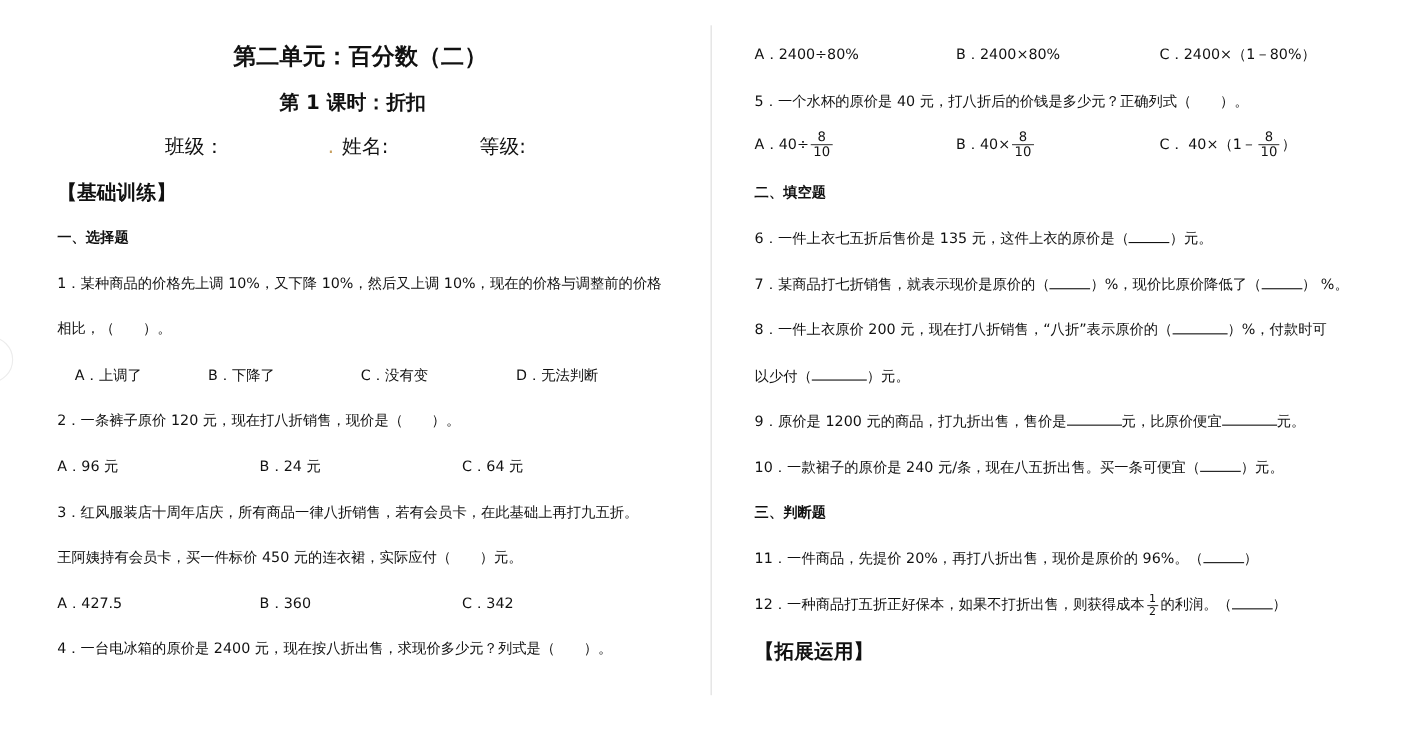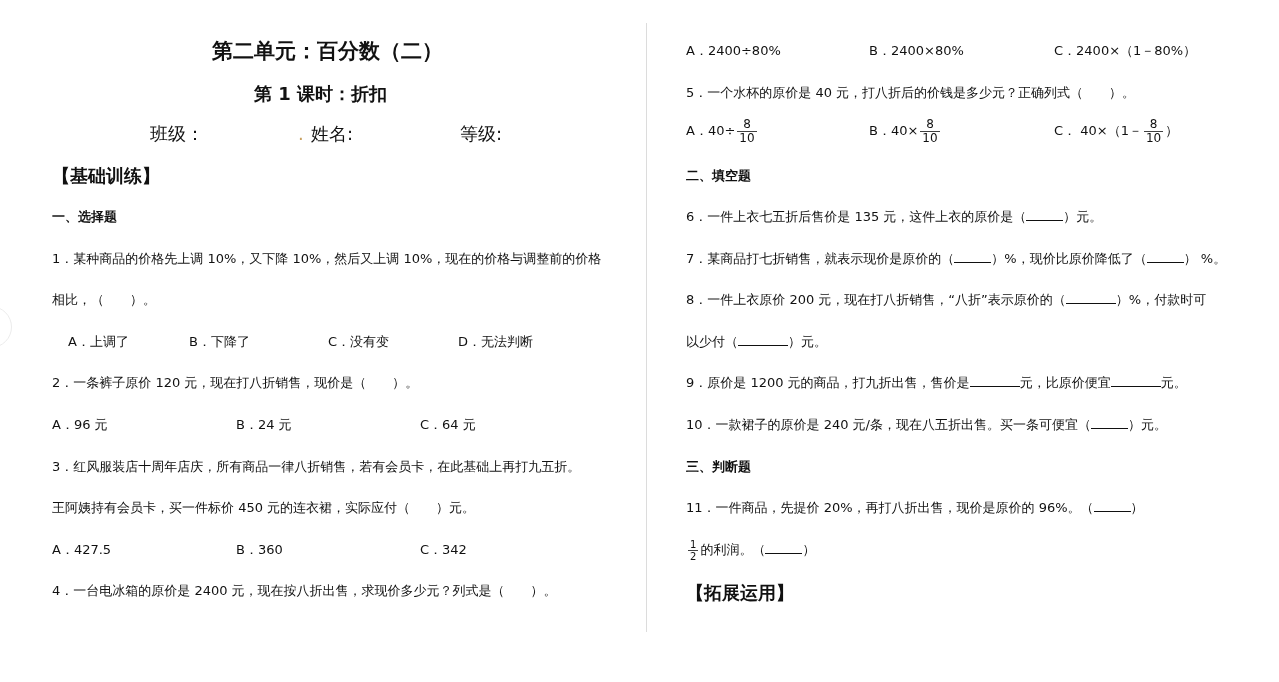"等级:" div.line { left: 460px -> 436px }
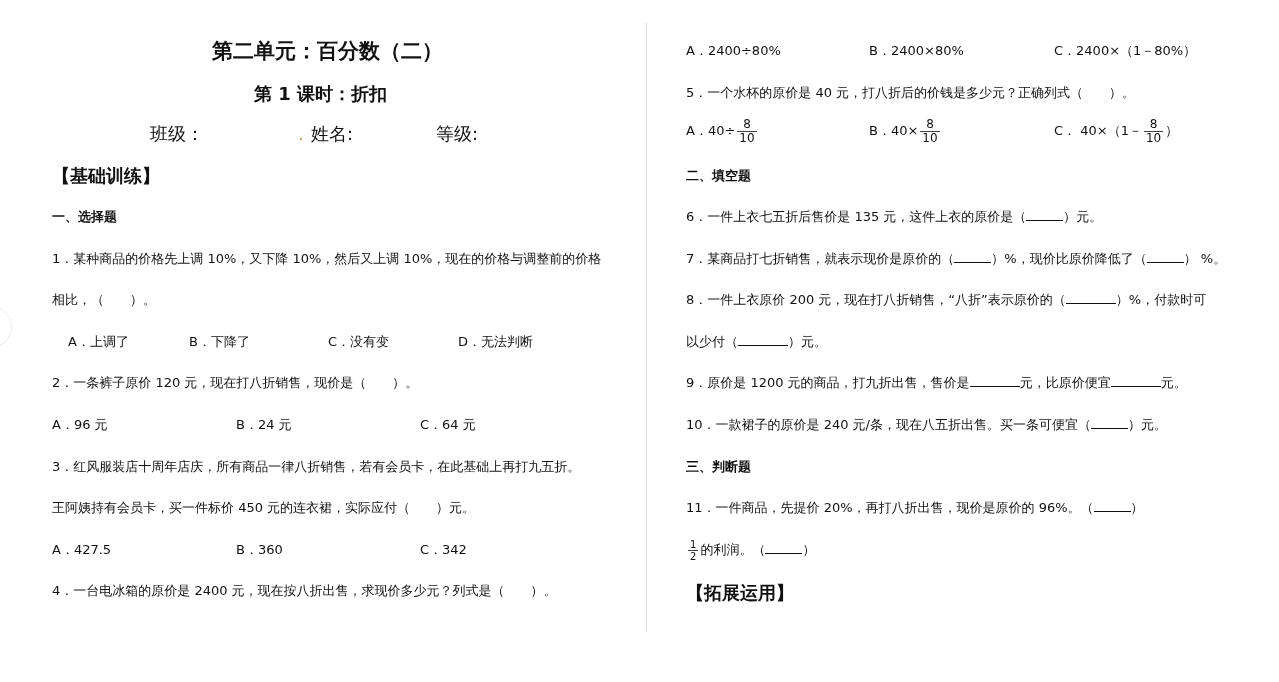"D．无法判断" div.opt { left: 458px -> 469px }
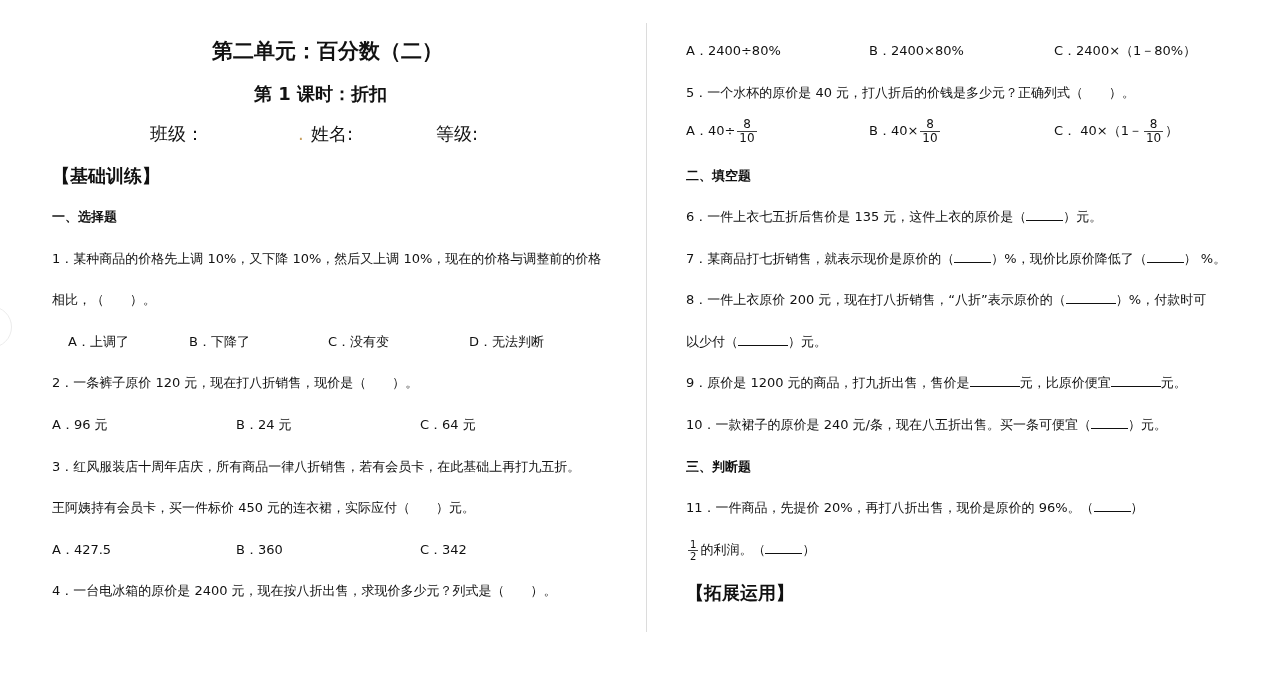"12．一种商品打五折正好保本，如果不打折出售，则获得成本" span { html: none -> <span>12．一种商品打五折正好保本，如果不打折出售，则获得成本</span> }
